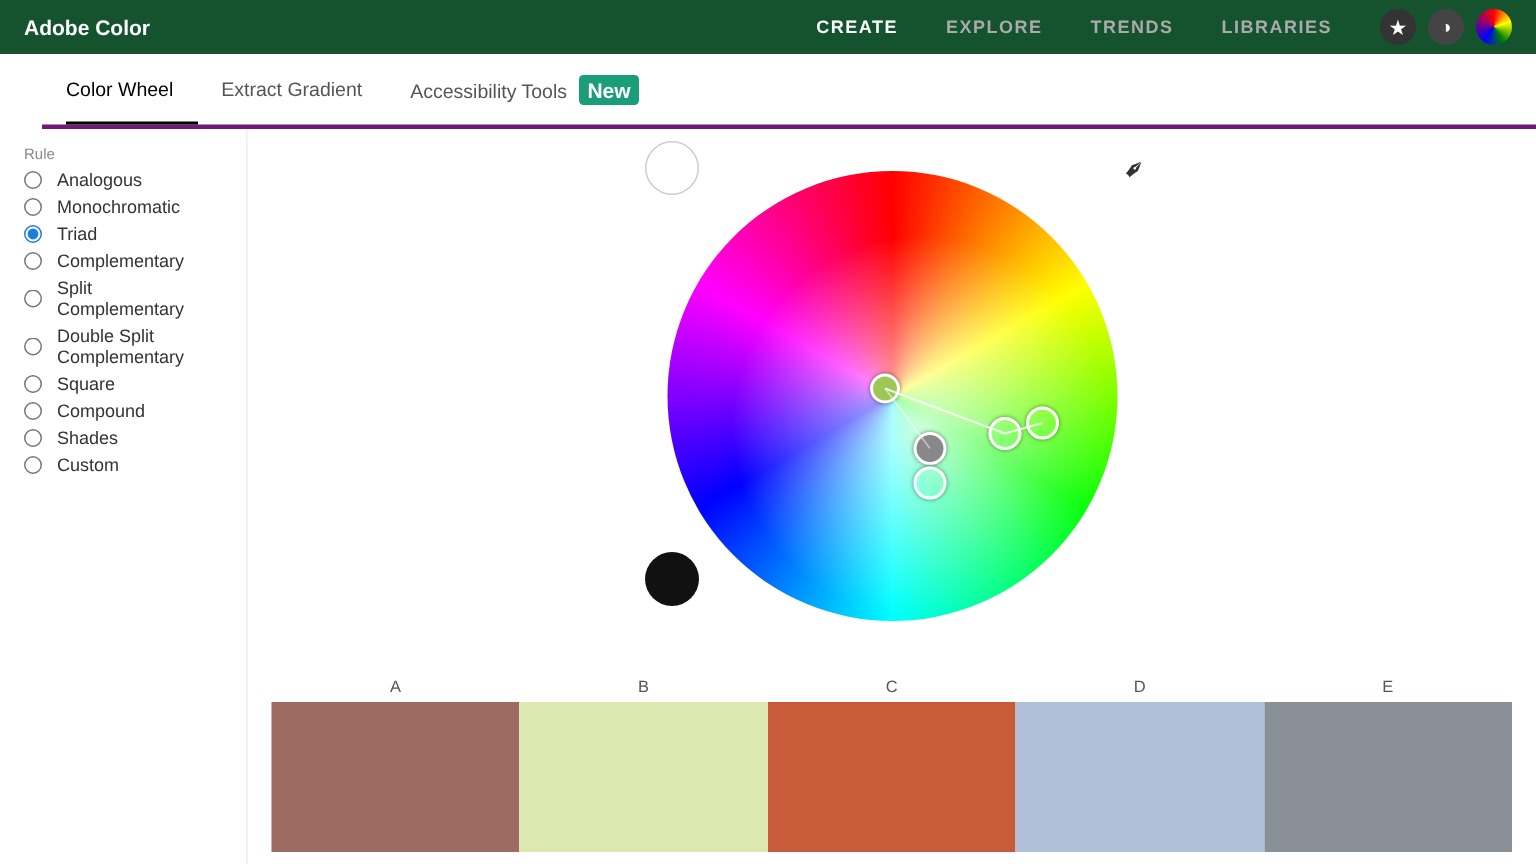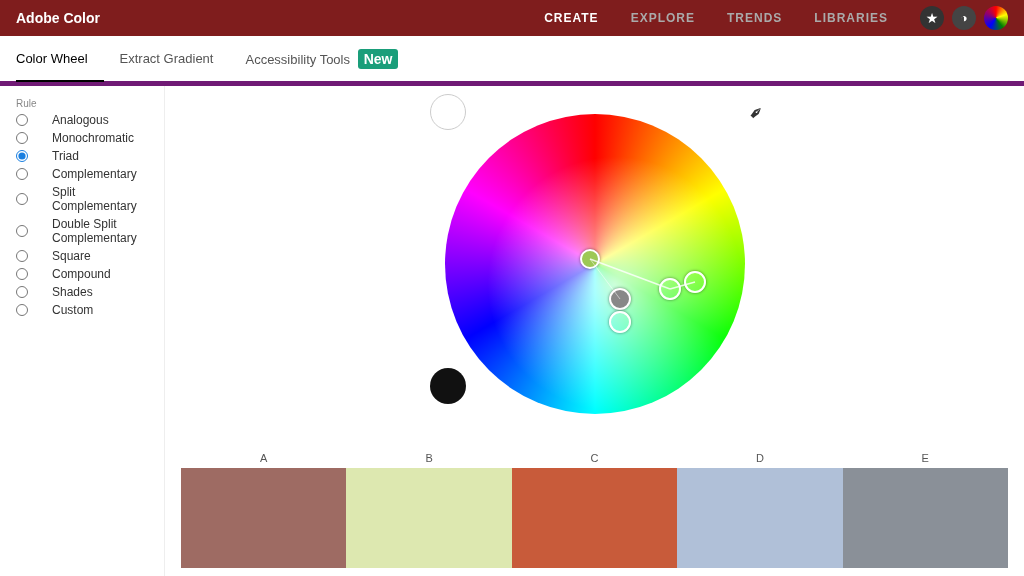"Adobe Color" .top-nav { background: #7f1d1d -> #14532d }
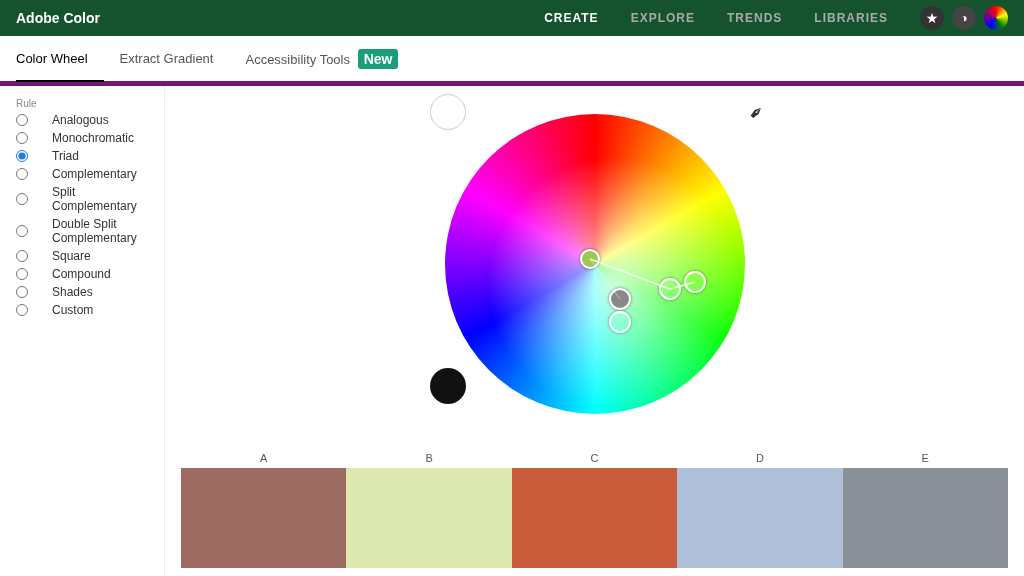"Color Wheel" .sub-nav { border-bottom: 5px solid #701a75 -> 3px solid #701a75; margin-left: none -> 28px }
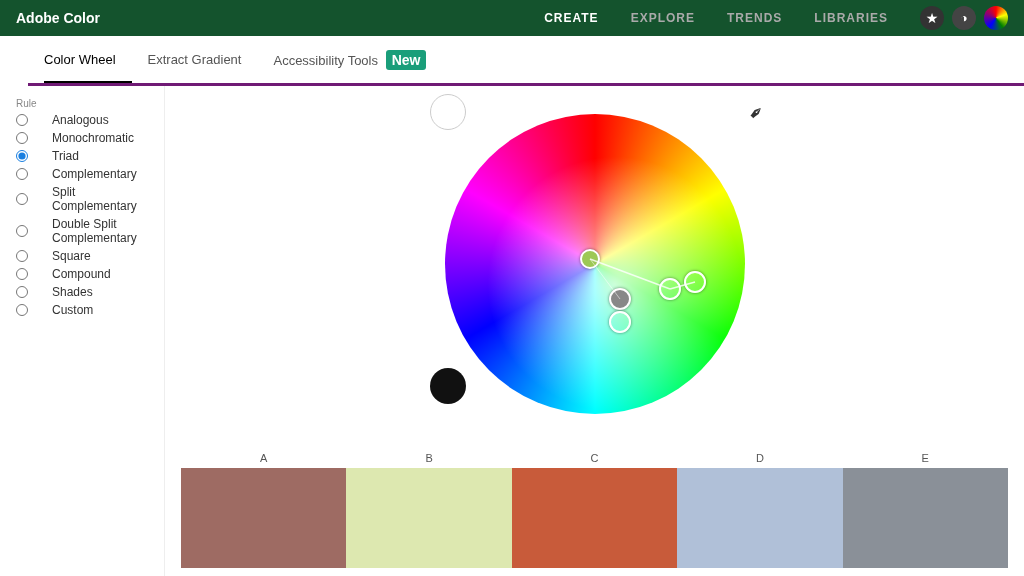"Analogous" .radio-item { gap: 24px -> 10px }
